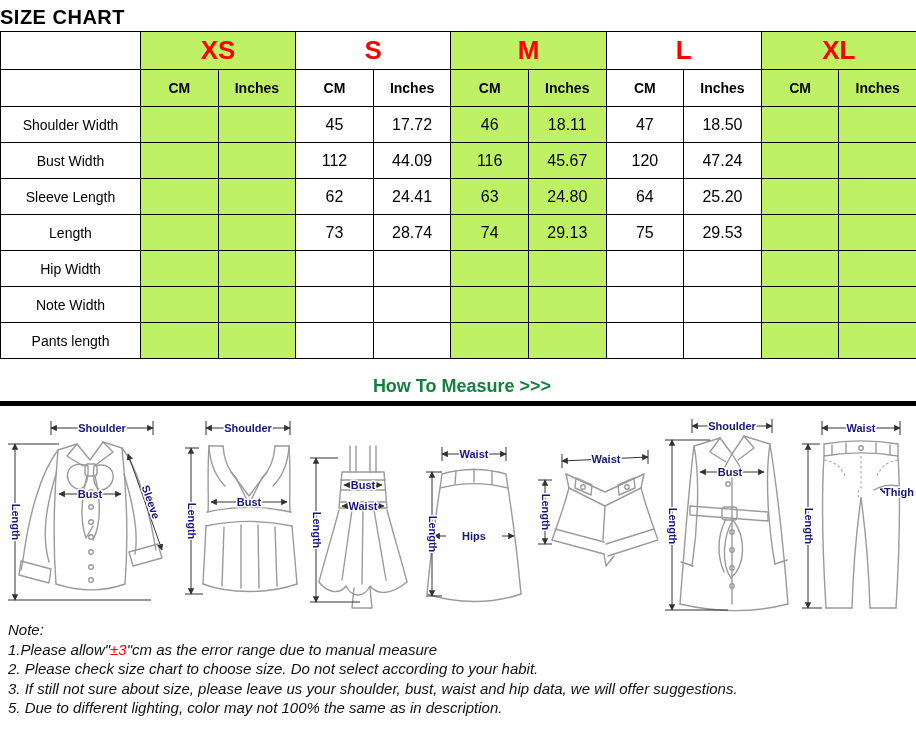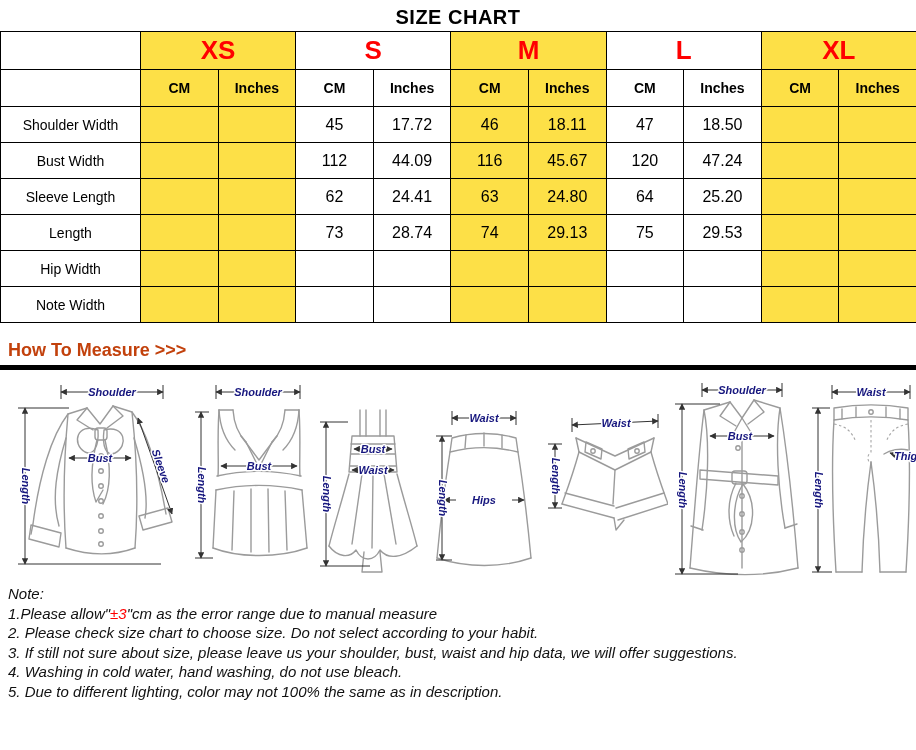"SIZE CHART" .title { text-align: center -> none }
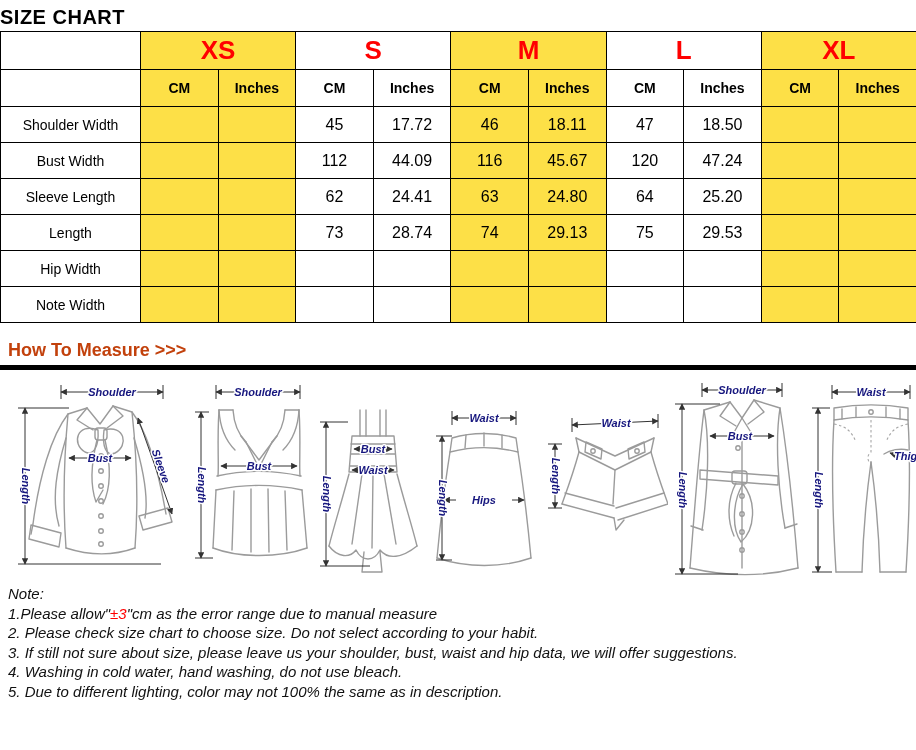"XS" table.size .shade { background: #fde047 -> #bef264 }
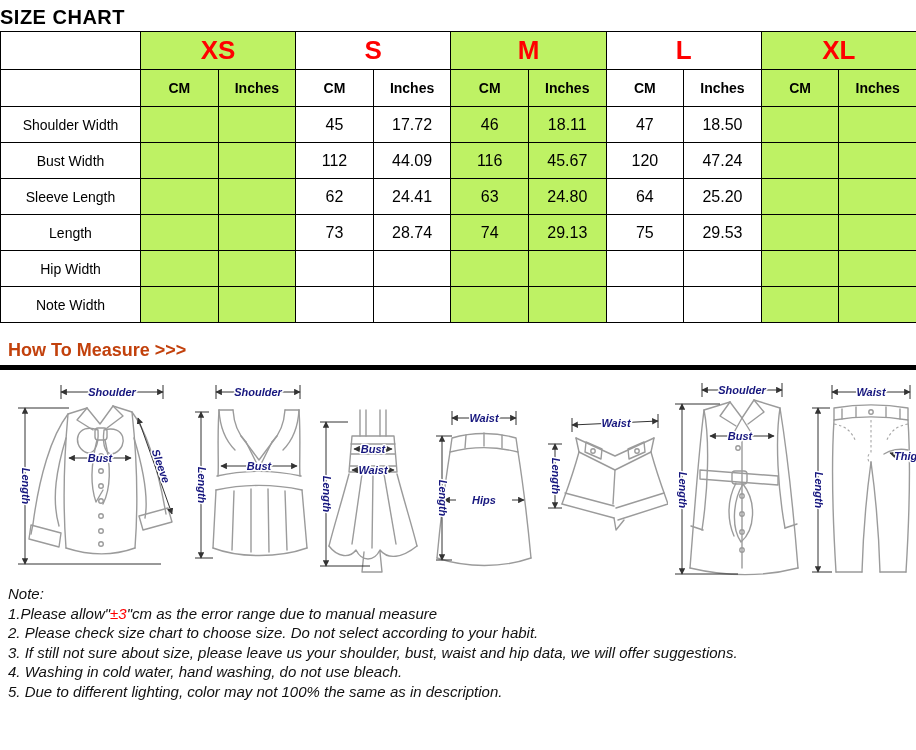"Pants length" tr.datarow { html: none -> <tr> <td>Pants length</td> <td></td> <td></td> <td></td> <td></td> <td></td> <td></td> <td></td> <td></td> <td></td> <td></td> </tr> }
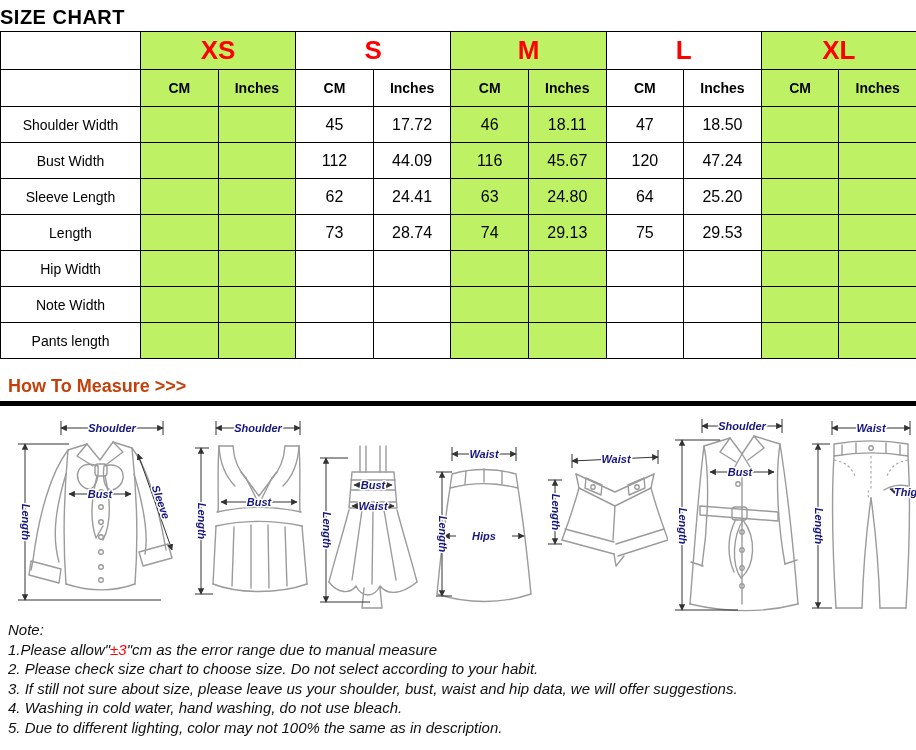"How To Measure >>>" .htm-heading { color: #c2410c -> #15803d; text-align: none -> center }
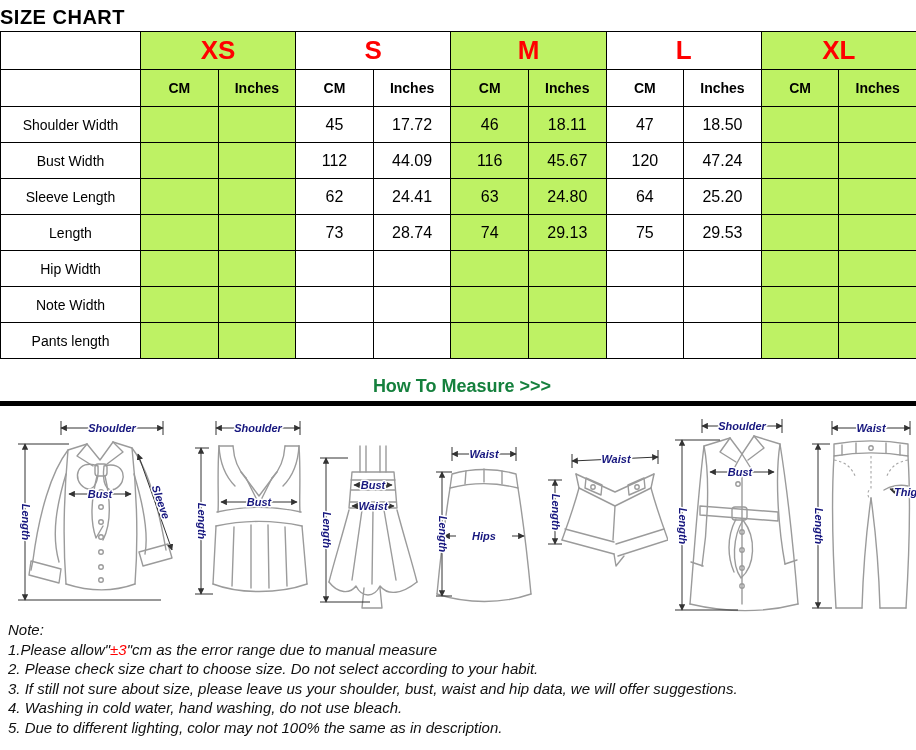"Shoulder" .figs { font-style: italic -> none; padding: 8px 1px 0 11px -> 8px 1px 0 1px }
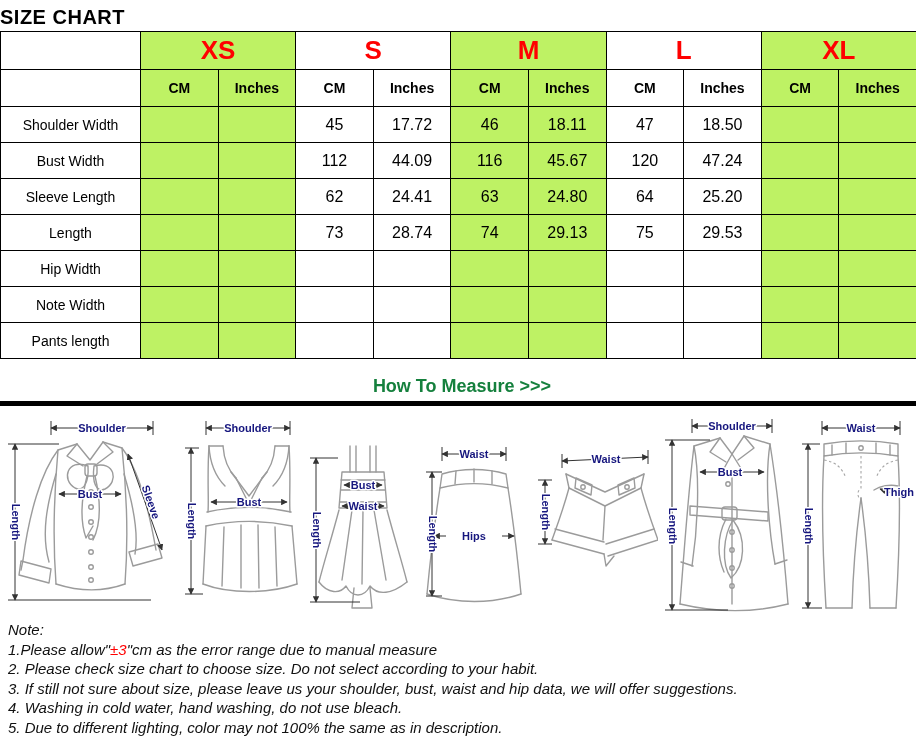"4. Washing in cold water," div { html: <div>4. Washing in cold water, hand washing, do not use bleach.</div> -> none }
